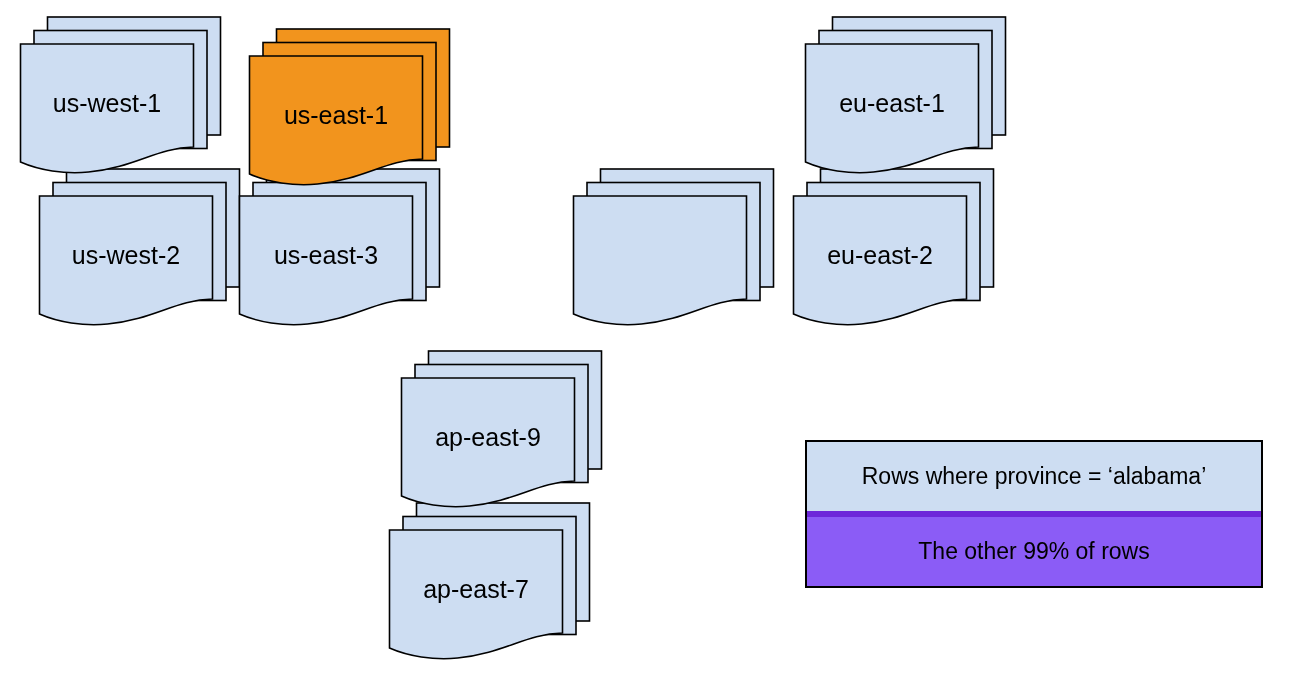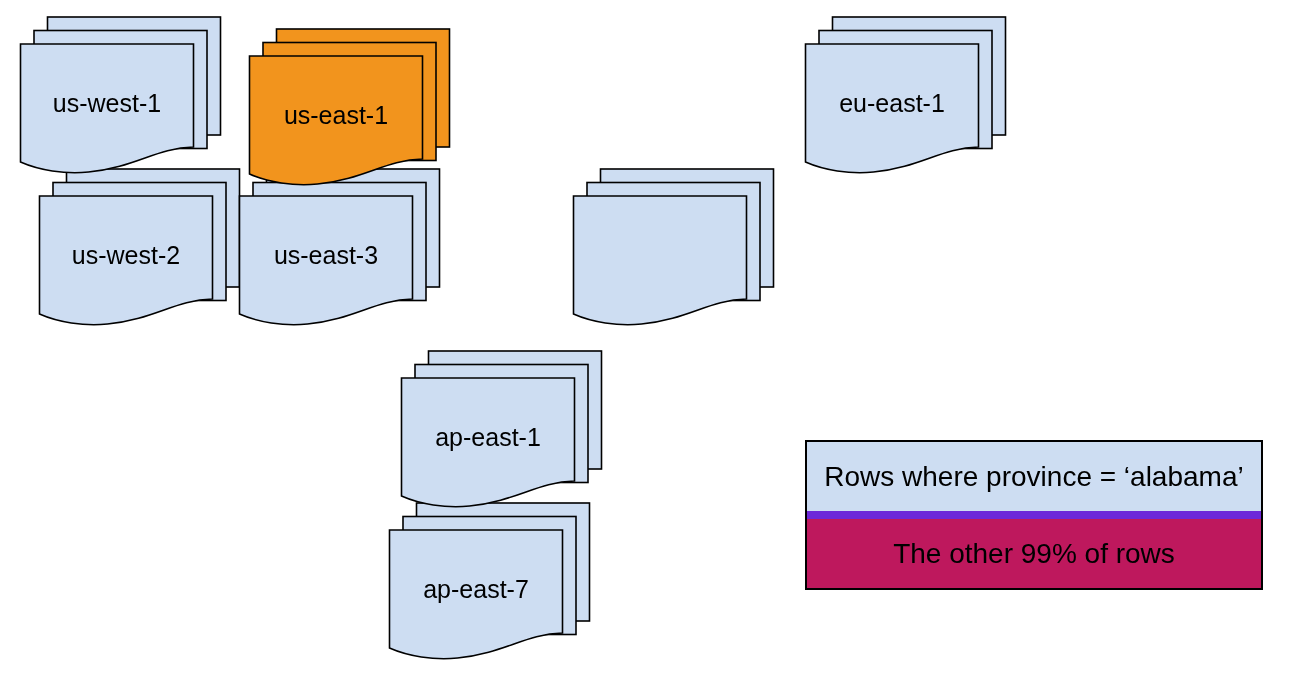"eu-east-2" div.stack { html: none -> <div> <svg> <use></use> </svg> <div>eu-east-2</div> </div> }
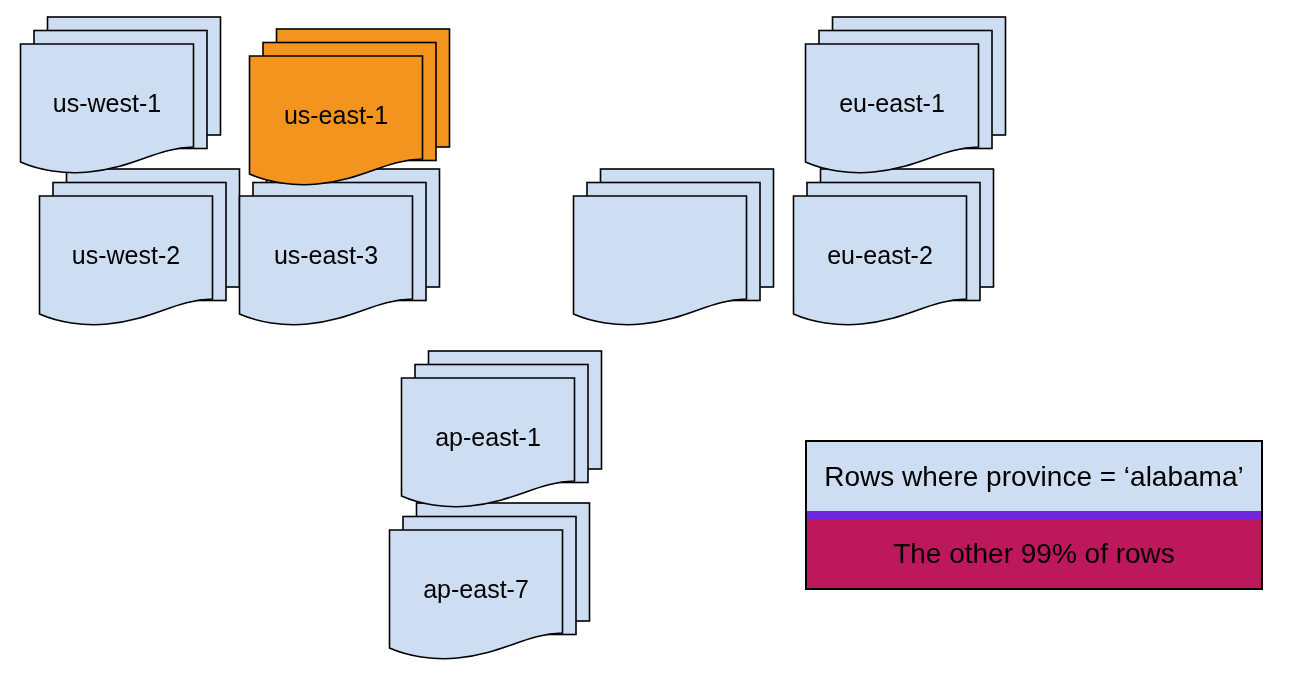"ap-east-1" div.stack-label { text: ap-east-1 -> ap-east-9 }
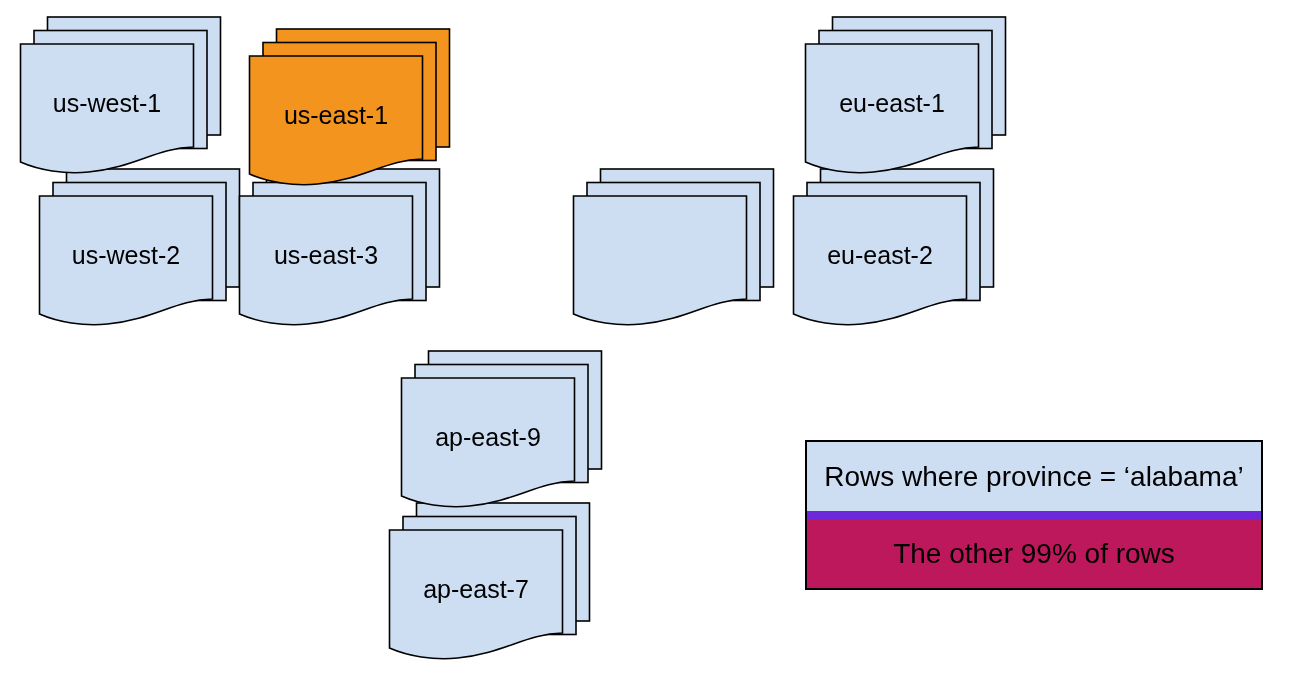"Rows where province = ‘alabama’" .legend-row { font-size: 28px -> 23px }
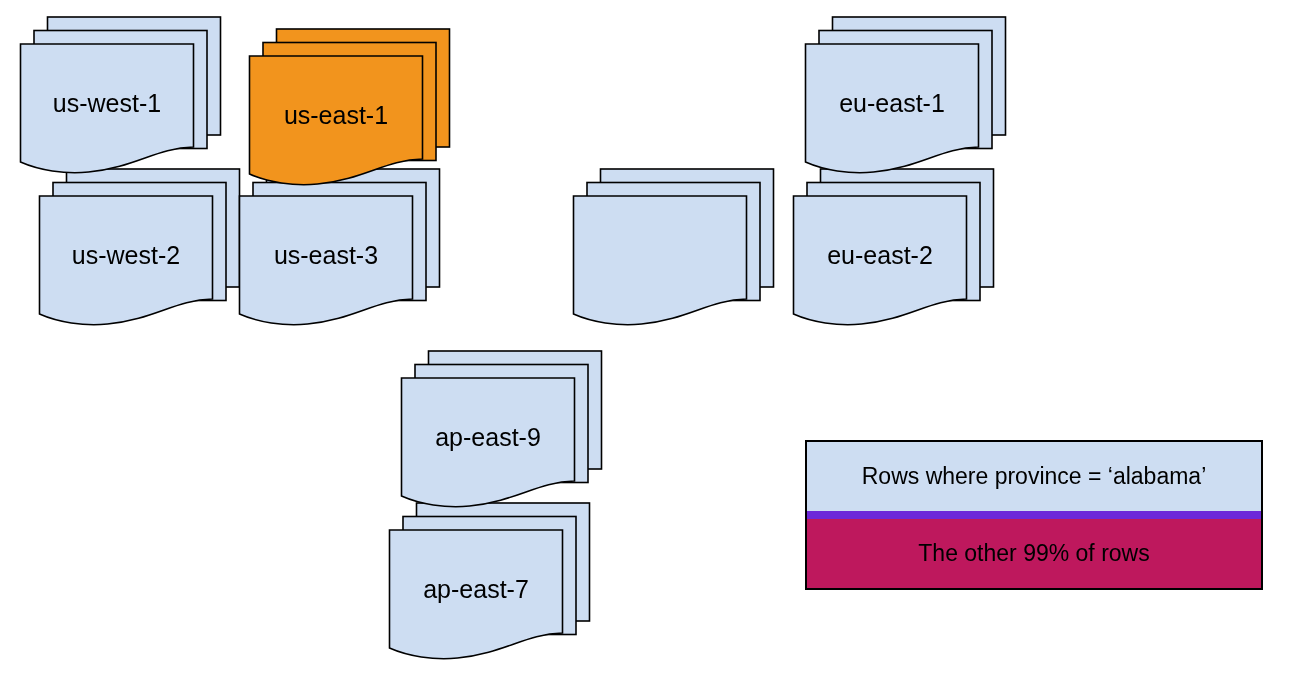"The other 99% of rows" .legend-row.highlight { background: #be185d -> #8b5cf6; border-top: 8px solid #6d28d9 -> 6px solid #6d28d9 }
